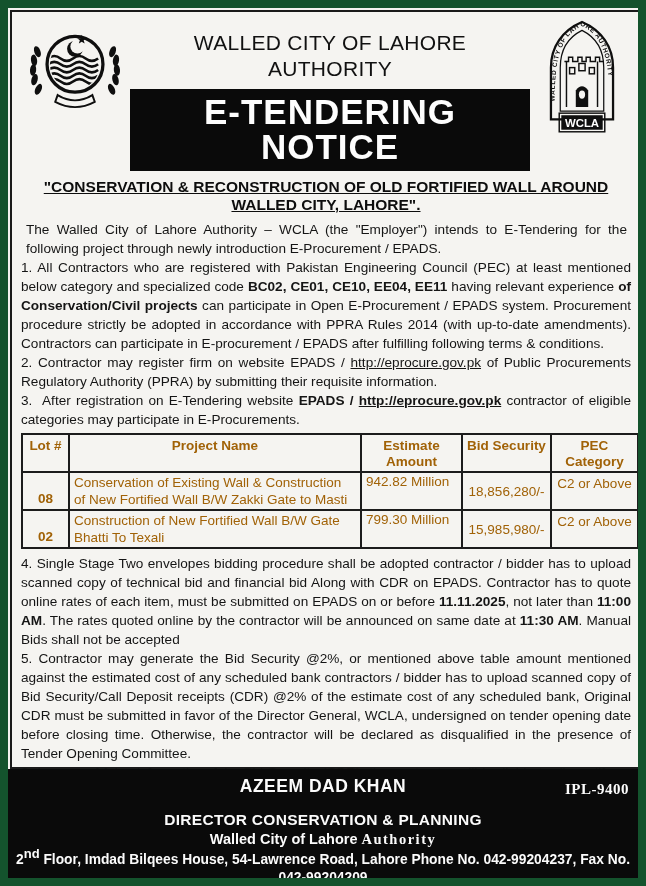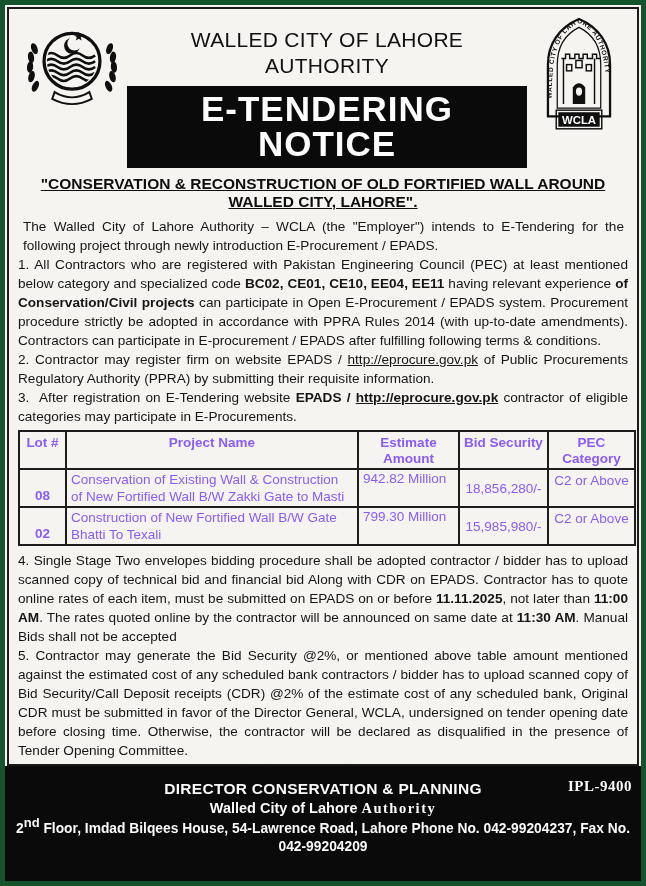"WALLED CITY OF LAHORE AUTHORITY" .page { border: 5px solid #14532d -> 8px solid #14532d }
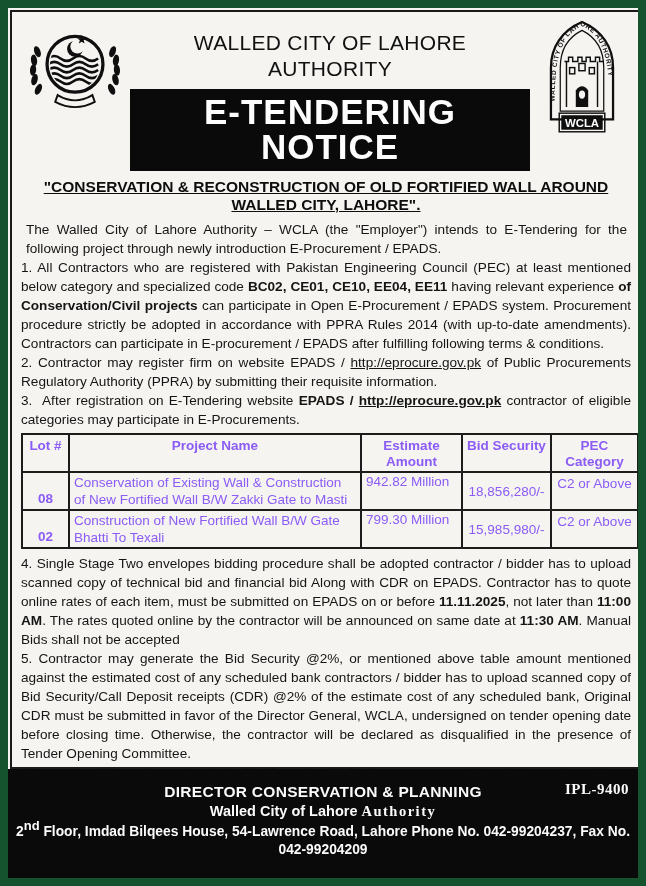"Lot #" table.tender { color: #8b5cf6 -> #a16207 }
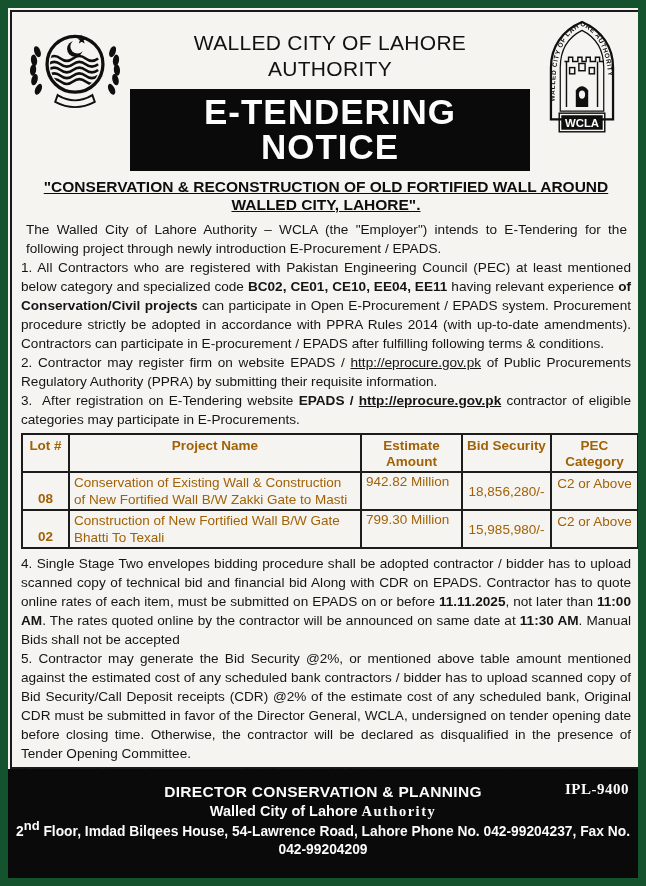"AZEEM DAD KHAN" div.f-name { html: none -> <div>AZEEM DAD KHAN</div> }
